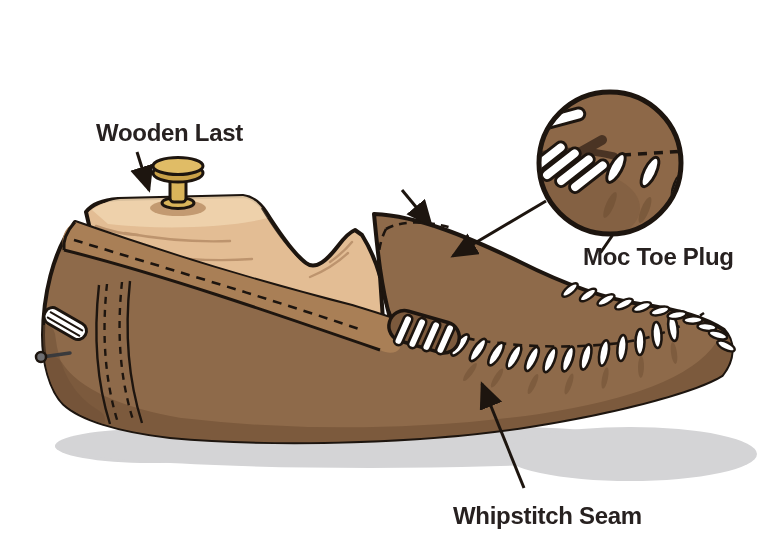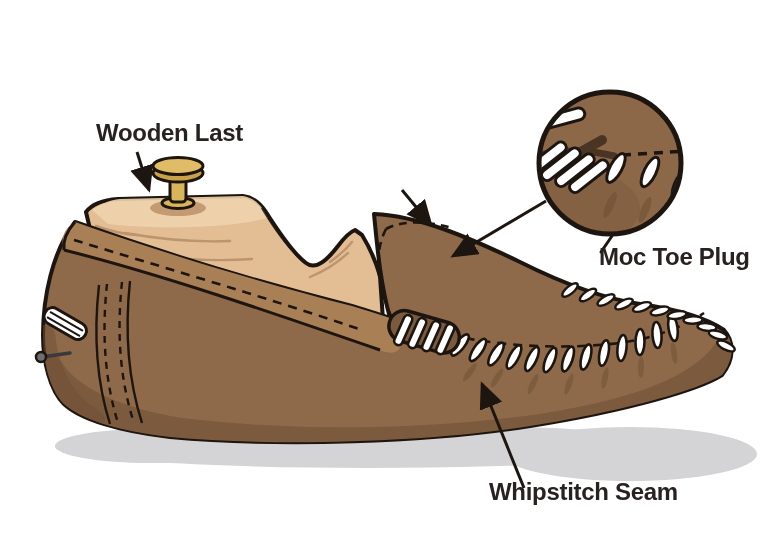"Moc Toe Plug" #label-moc-toe-plug { left: 599px -> 583px }
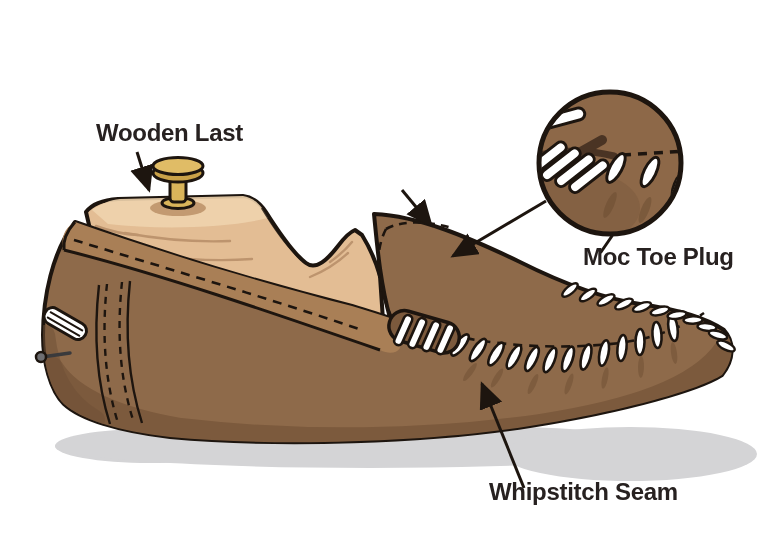"Whipstitch Seam" #label-whipstitch-seam { margin-left: 36px -> none; top: 479px -> 503px }
